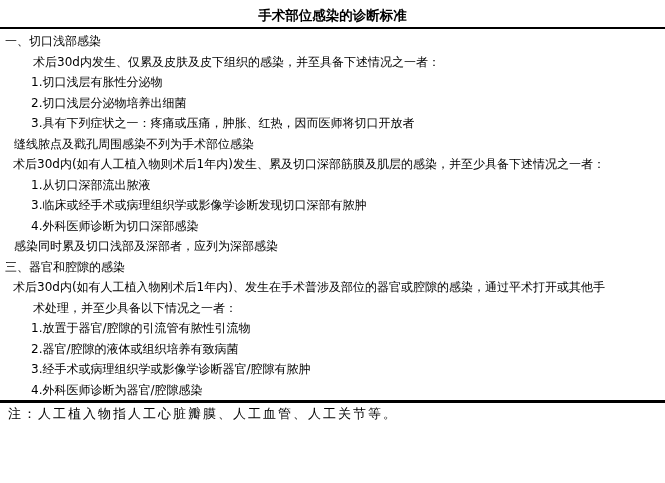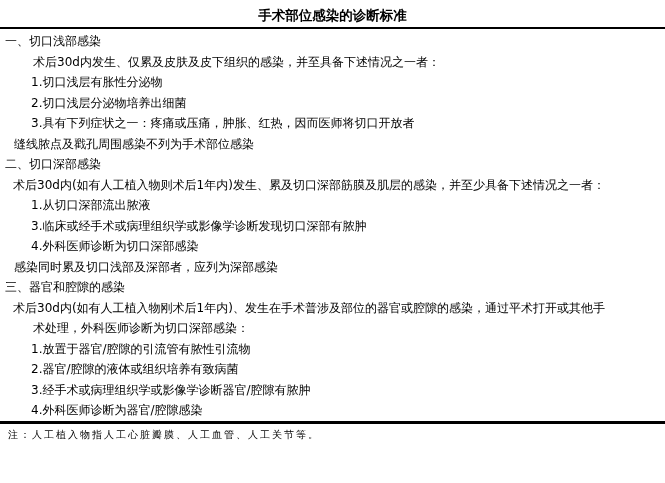"二、切口深部感染" div.line { html: <div>二、切口深部感染</div> -> none }
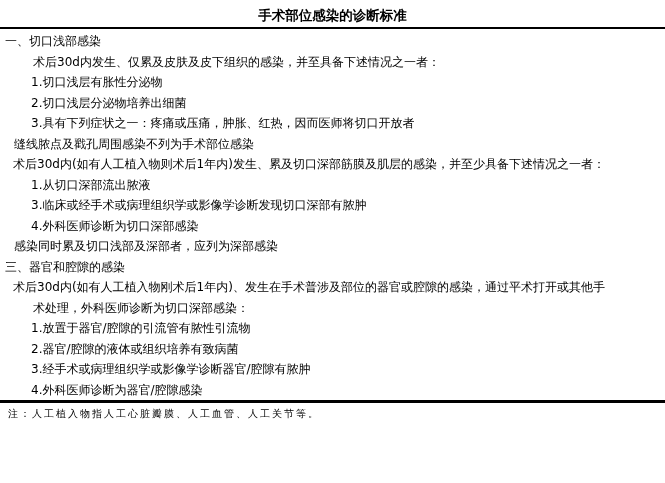"术处理，外科医师诊断为切口深部感染：" div.line { text: 外科医师诊断为切口深部感染 -> 并至少具备以下情况之一者 }
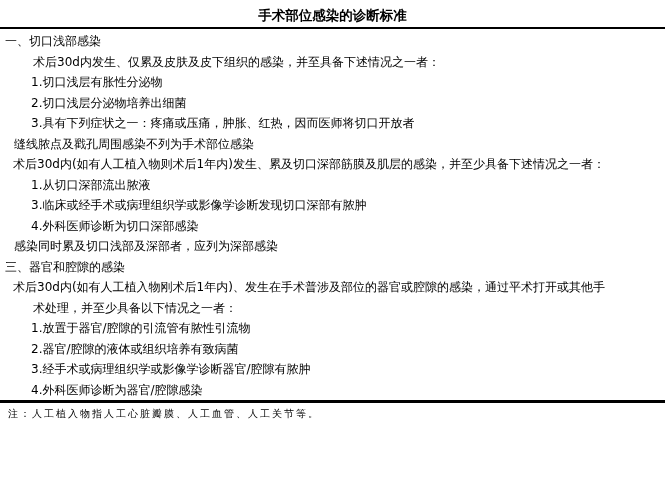"注：人工植入物指人工心脏瓣膜、人工血管、人工关节等。" .note { font-size: 10px -> 13px }
